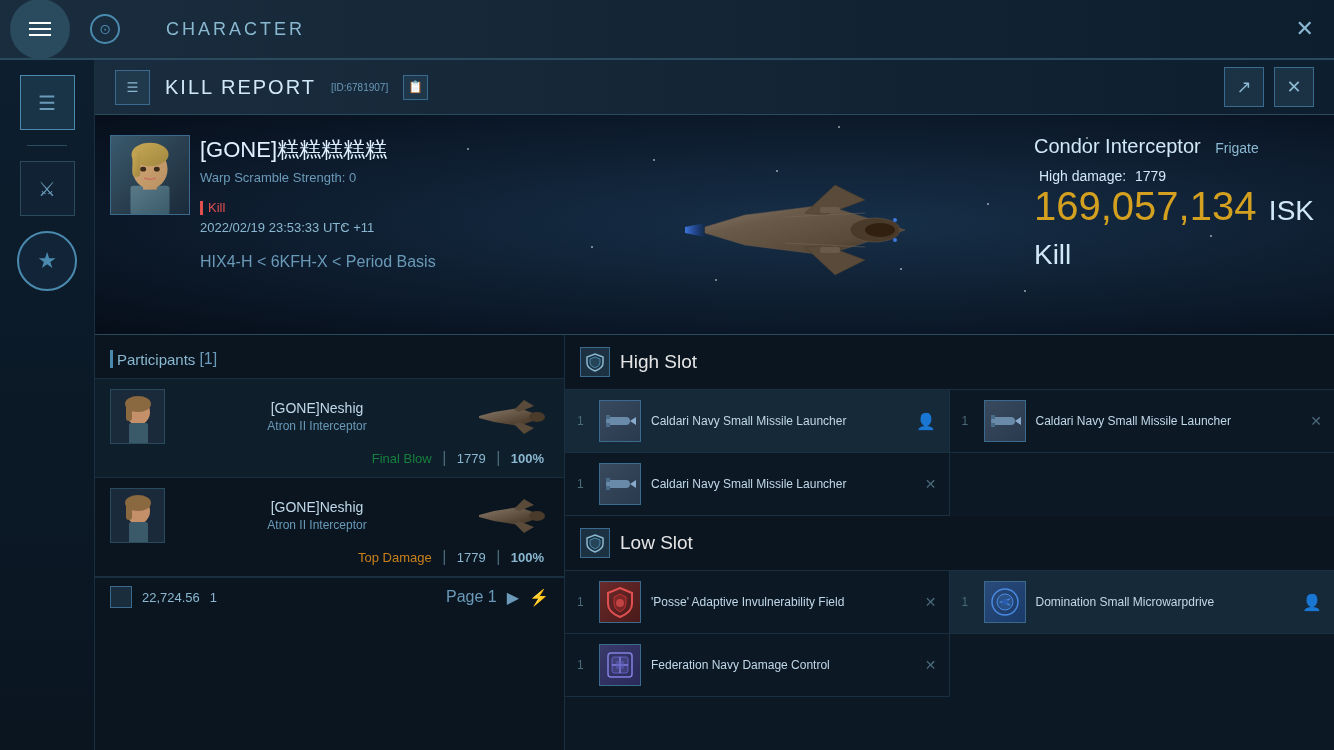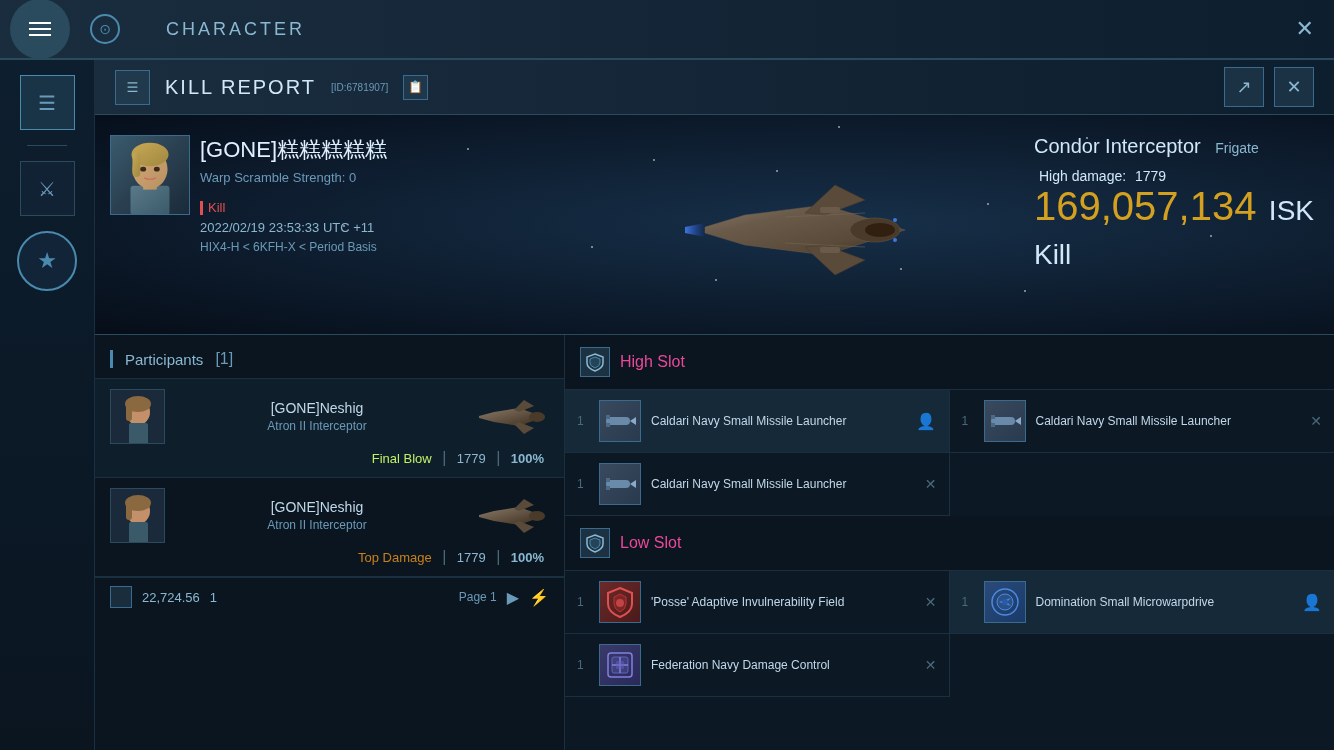"HIX4-H < 6KFH-X < Period" .victim-location { font-size: 12px -> 16px; margin-top: 5px -> 18px }
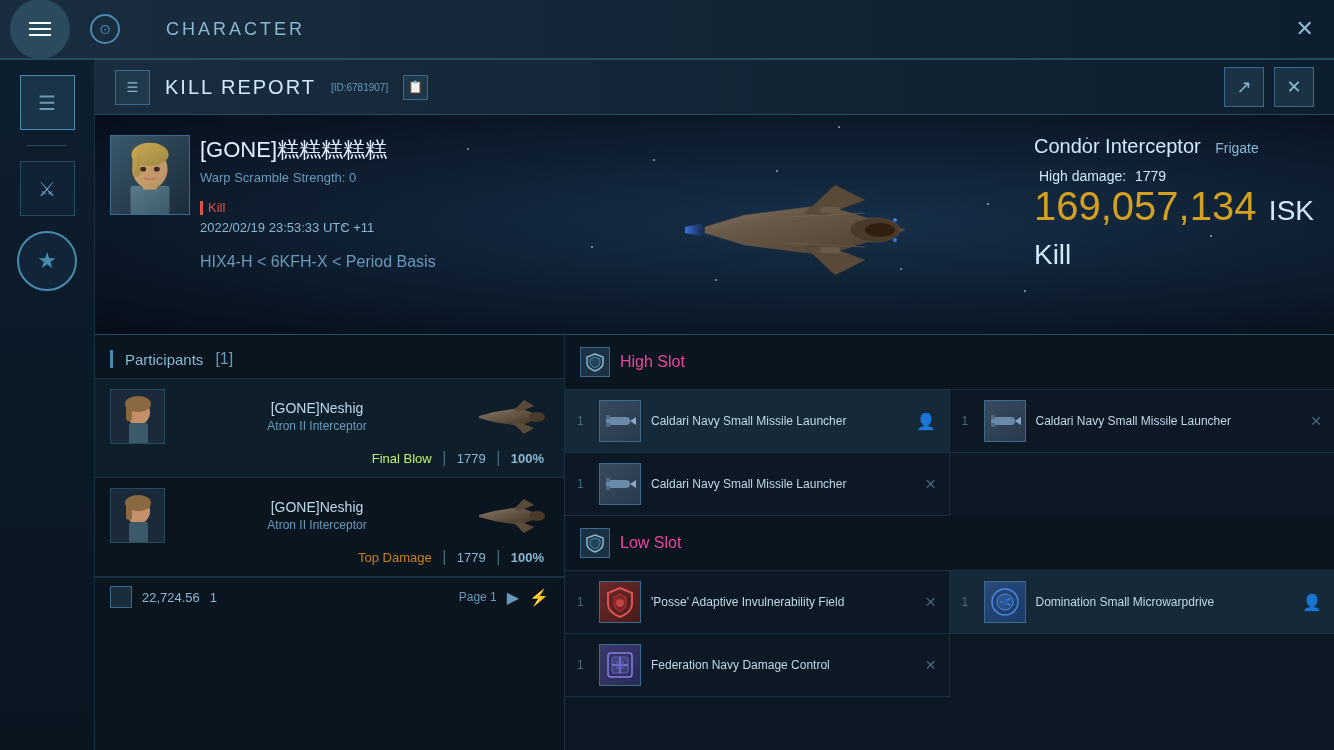"Participants" .participants-header { gap: 12px -> 4px }
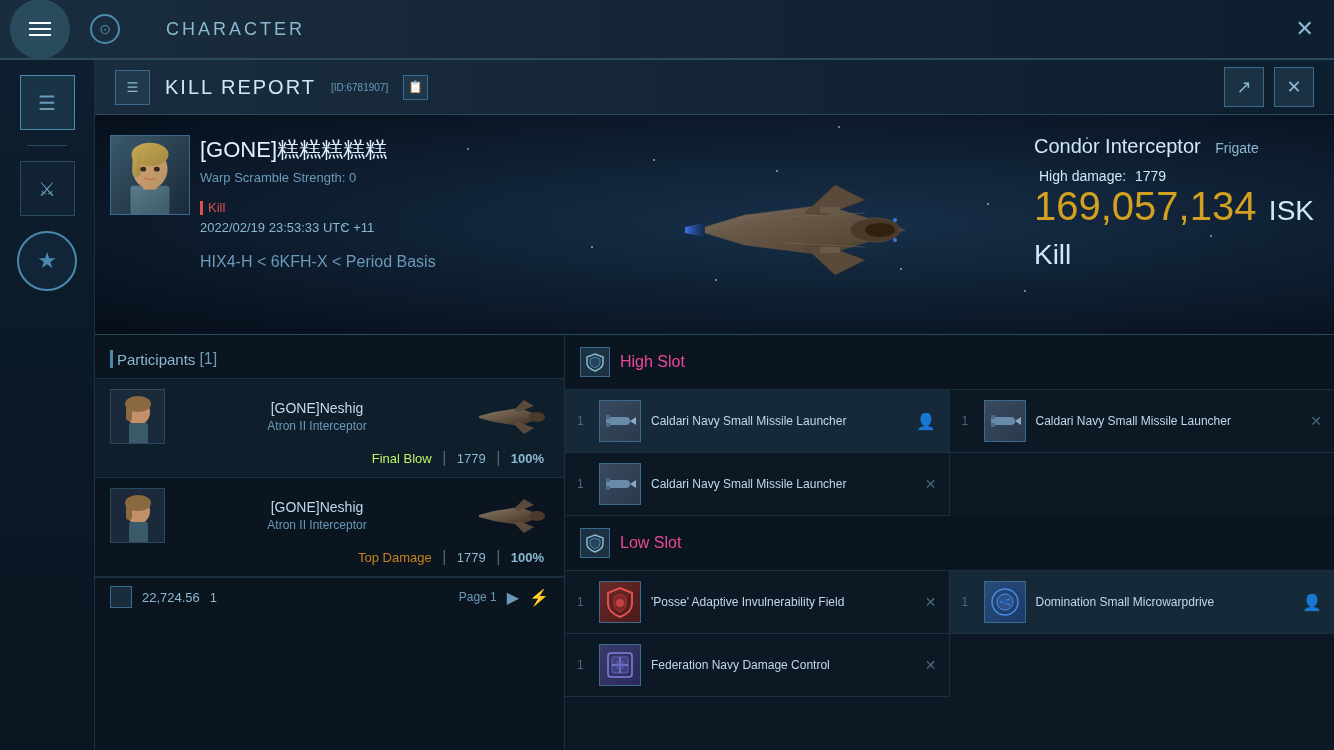"High Slot" .slot-section-title { color: #ec4899 -> #e5e5e5; font-size: 16px -> 19px }
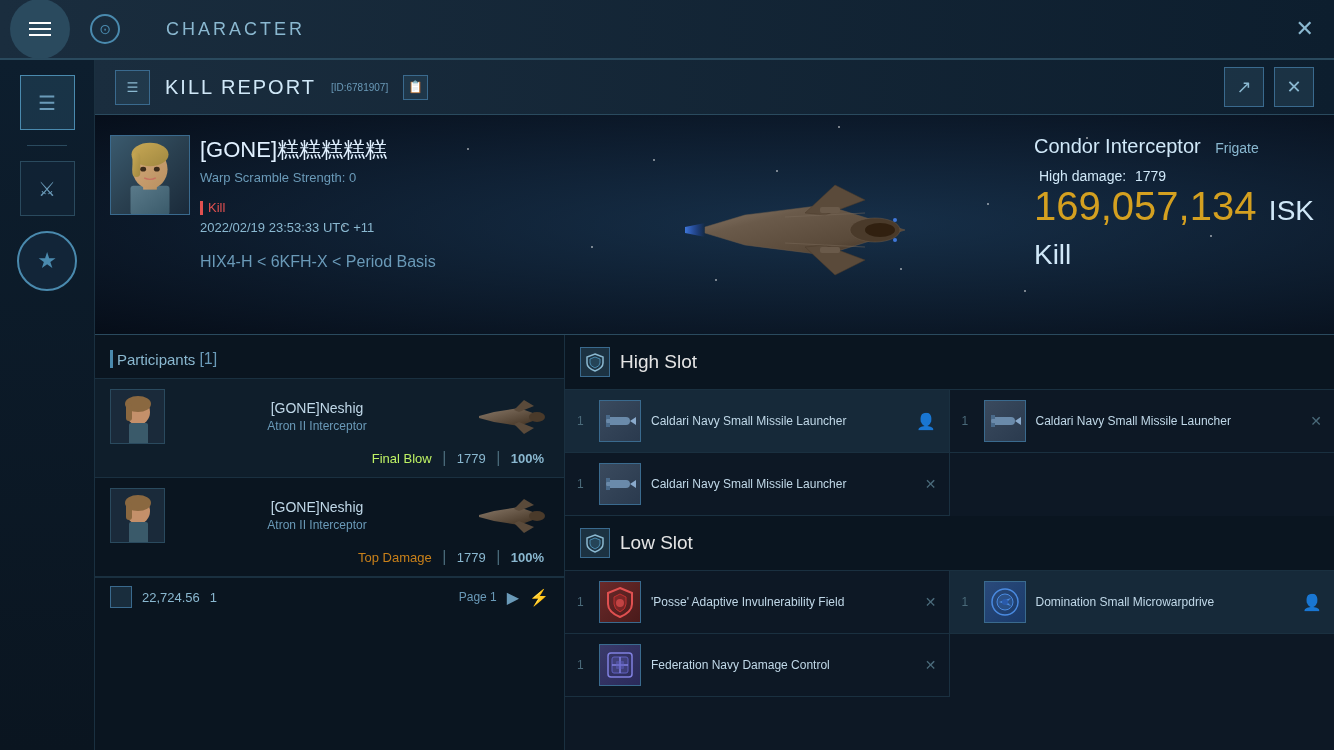"Final Blow" .final-blow-label { color: #bef264 -> #15803d }
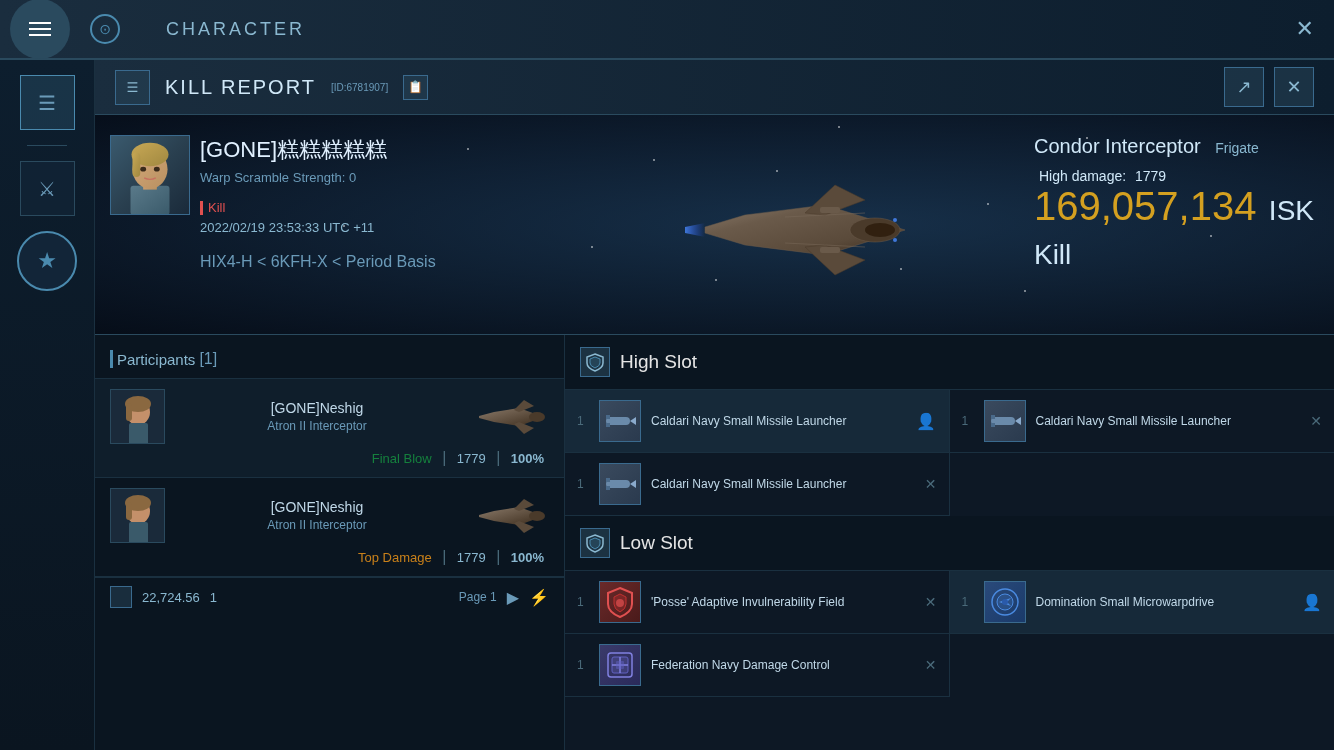"Page 1" .page-indicator { font-size: 12px -> 16px }
